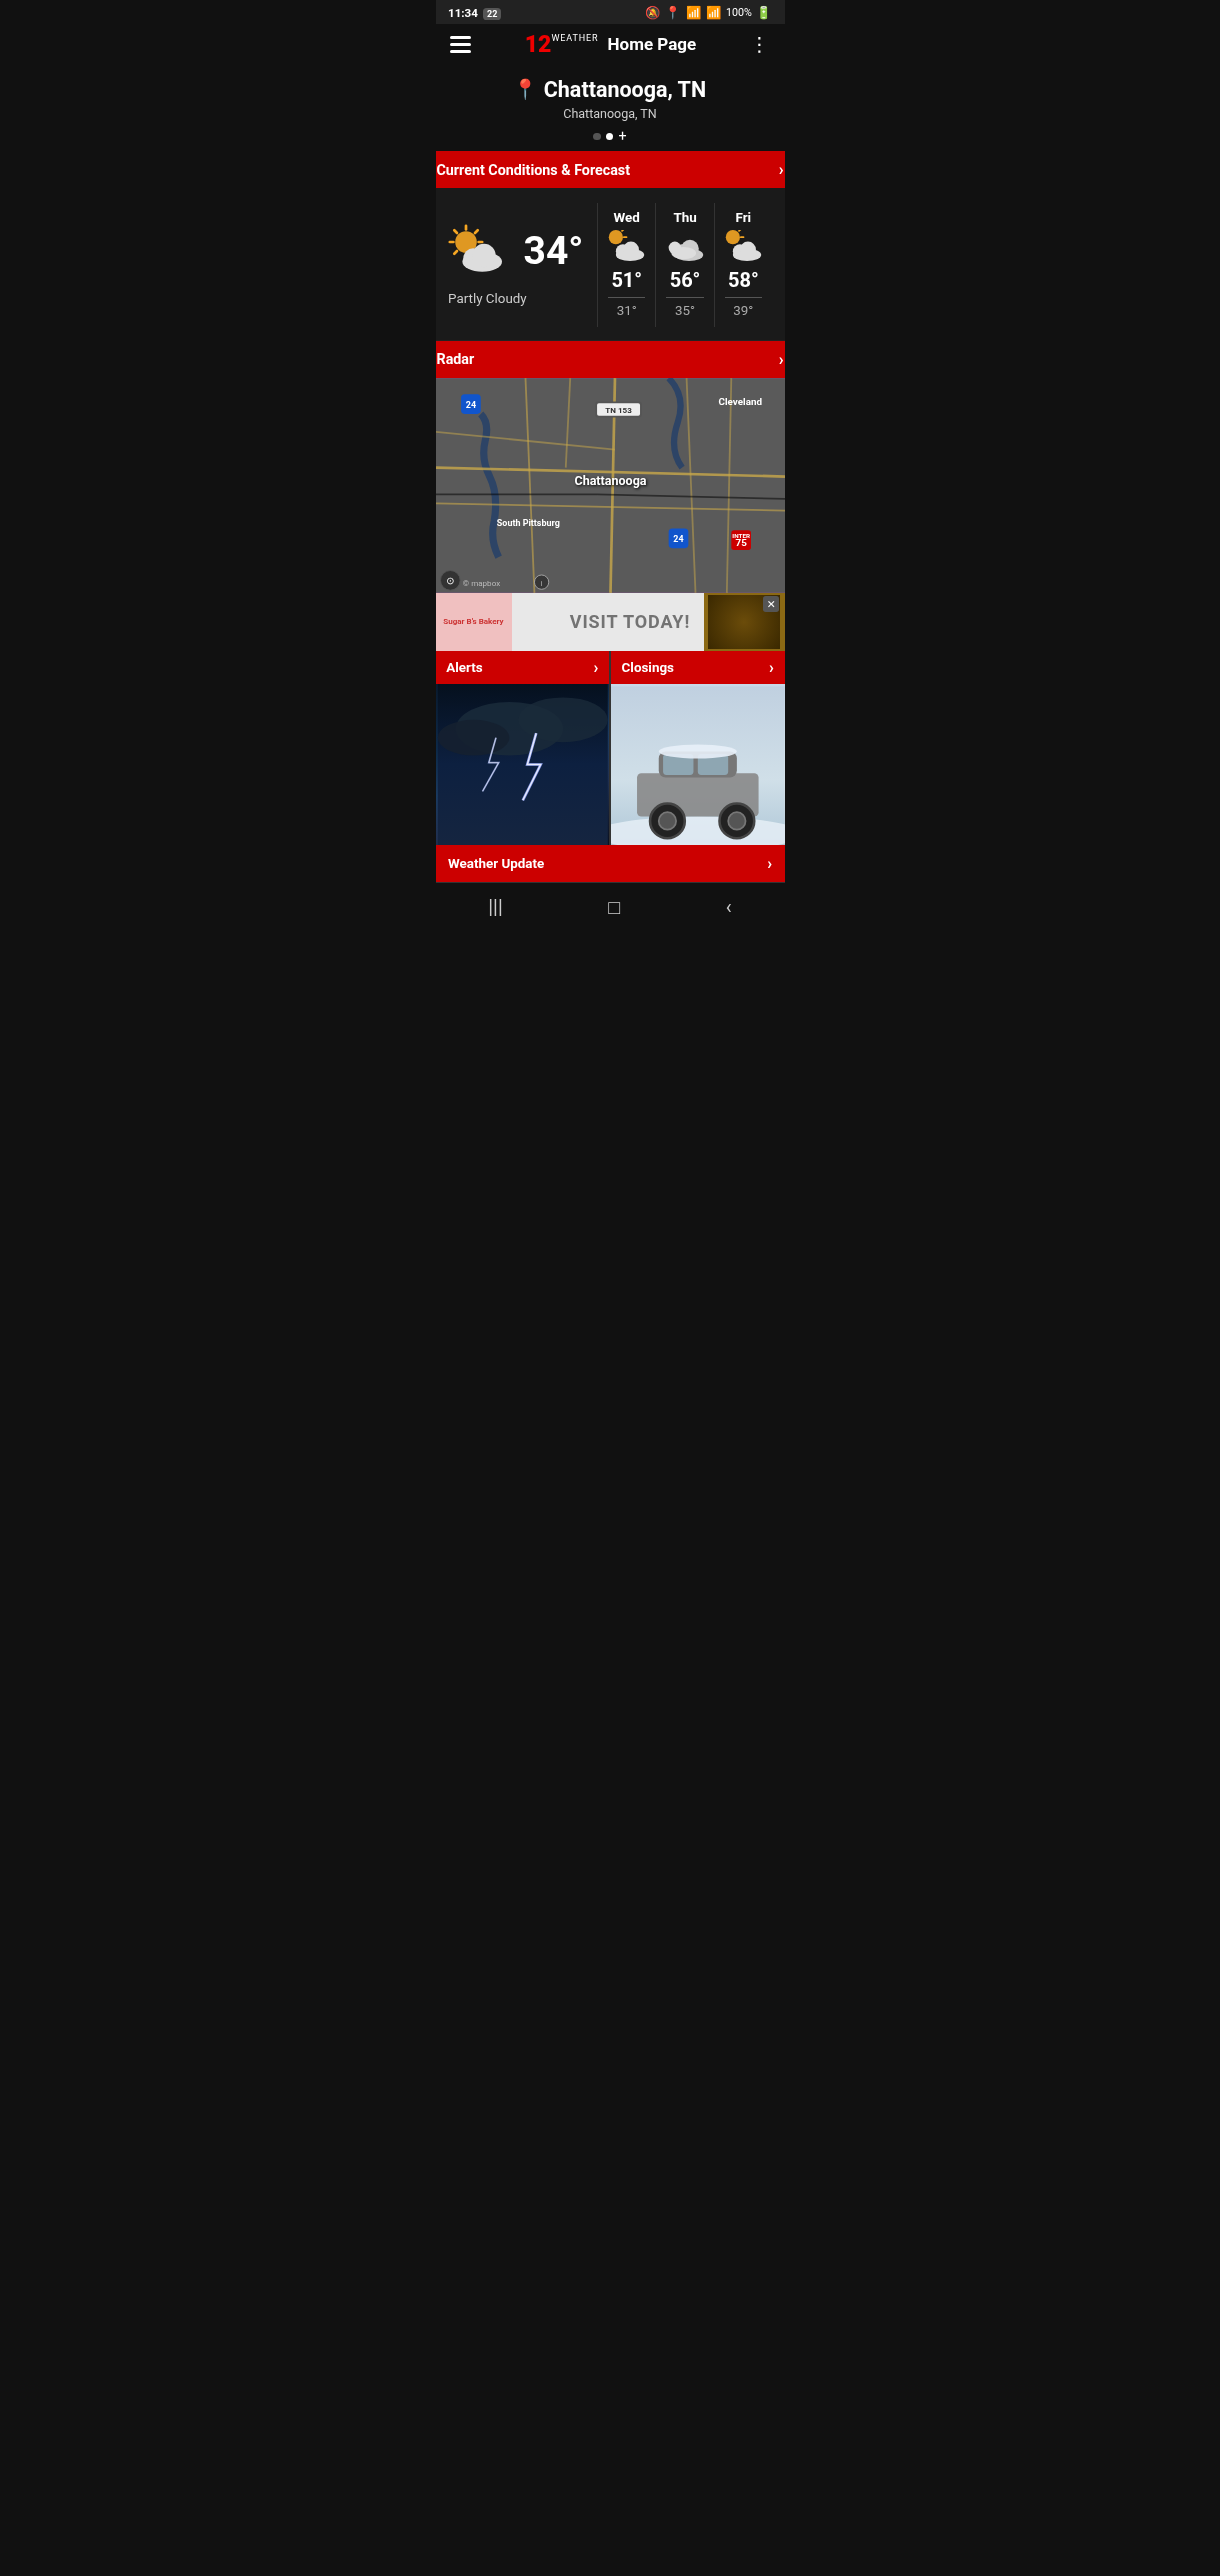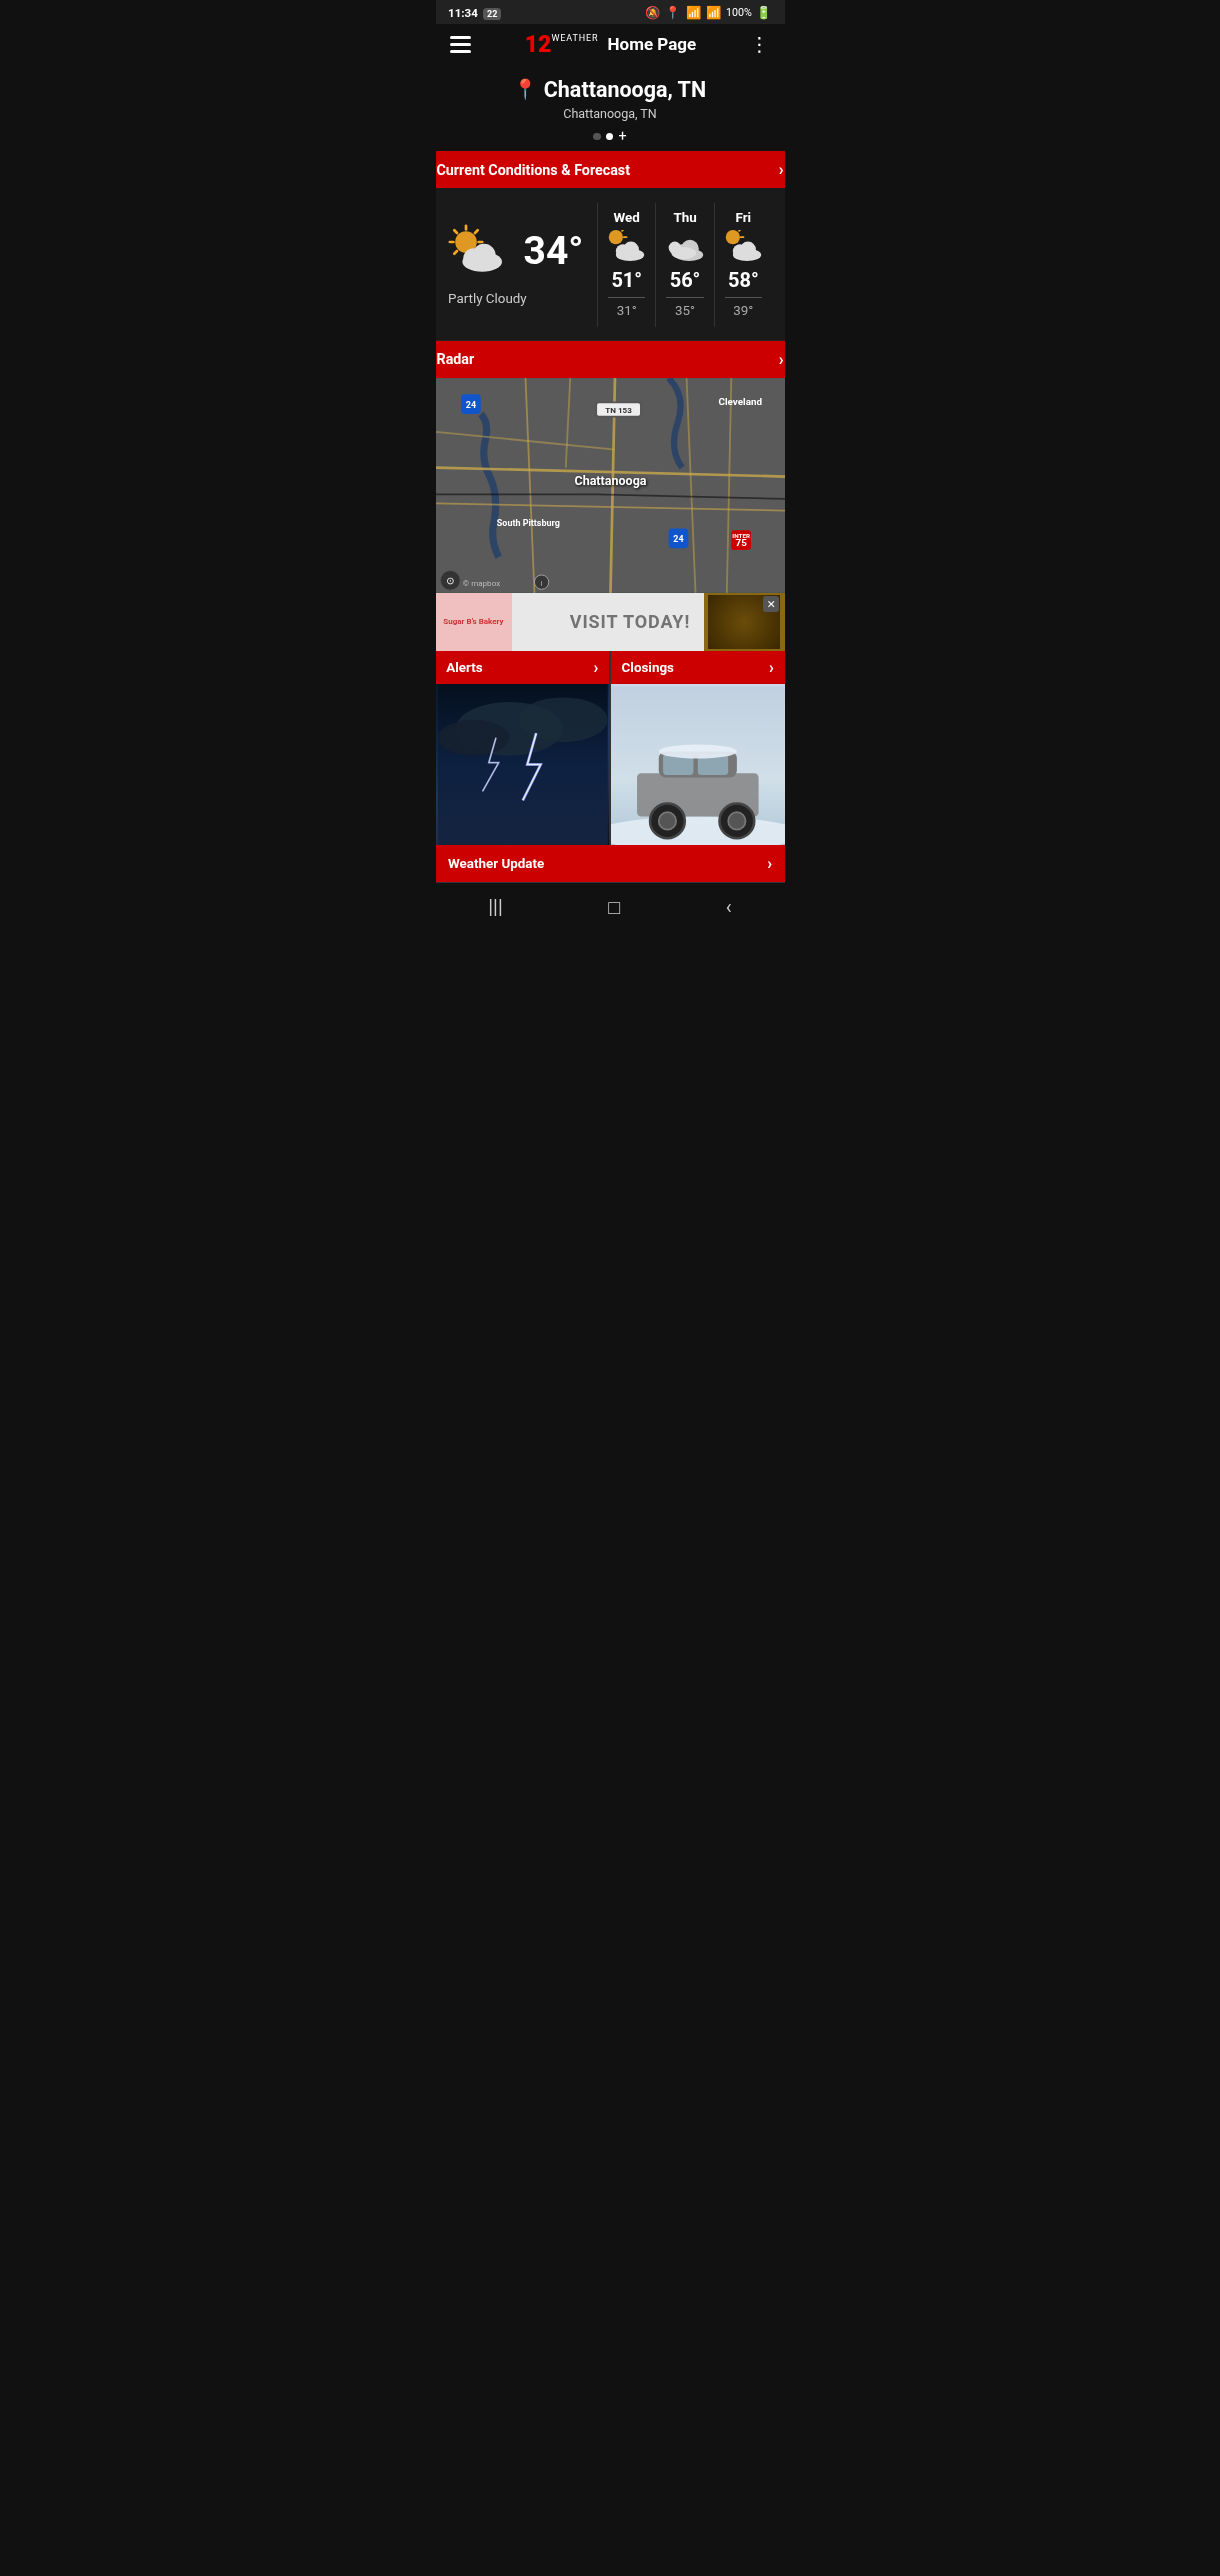"24" .radar-map { background: #14532d -> #d946ef }
